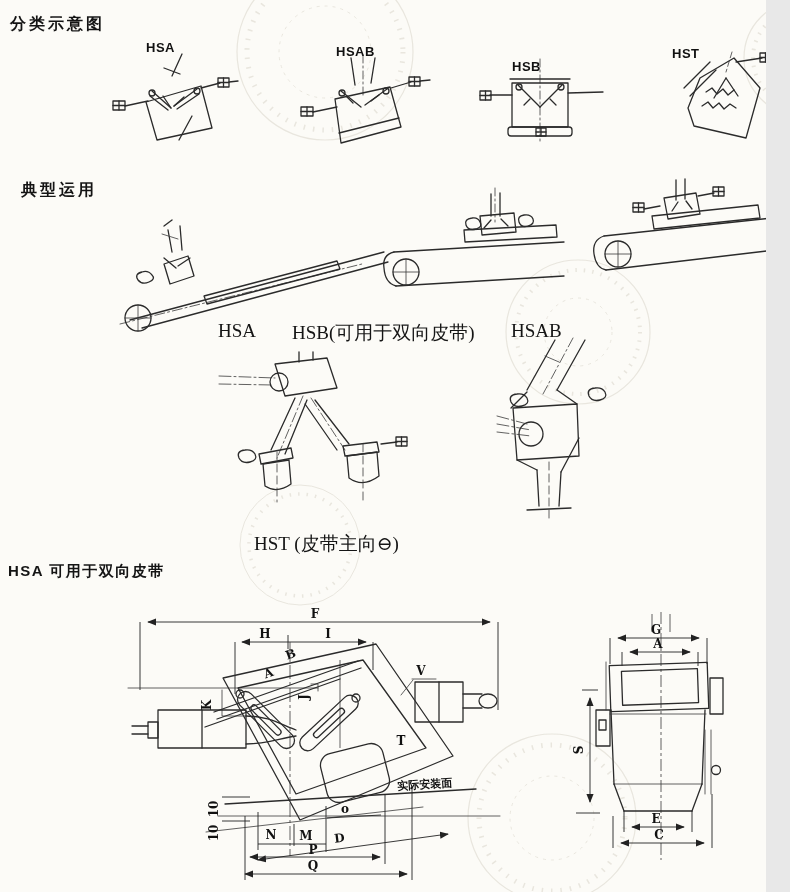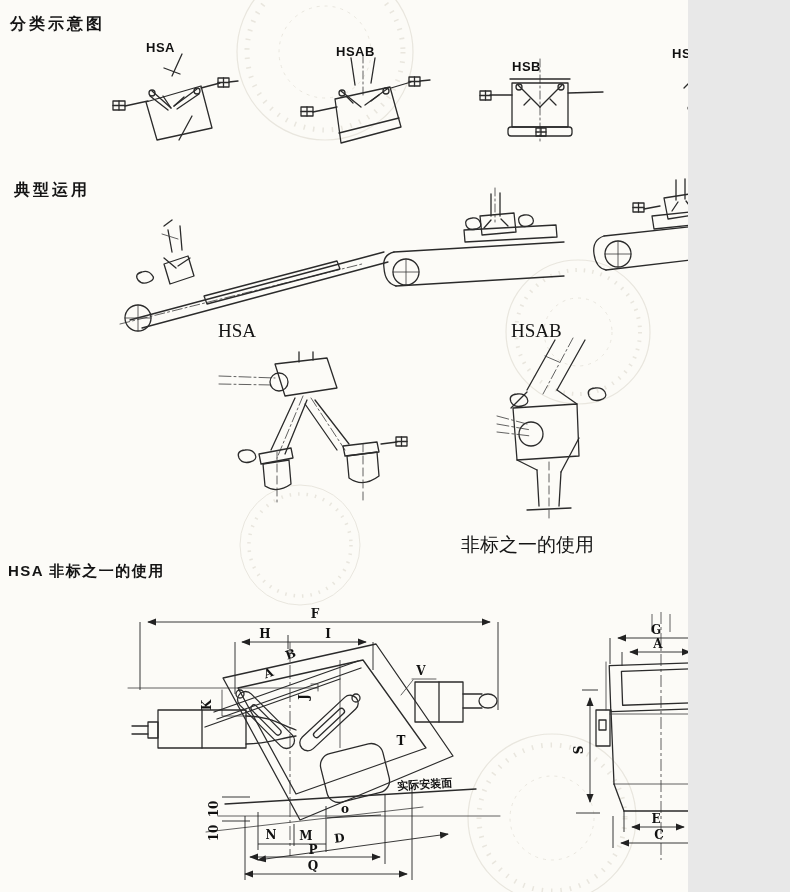"分类示意图" .page { width: 688px -> 766px }
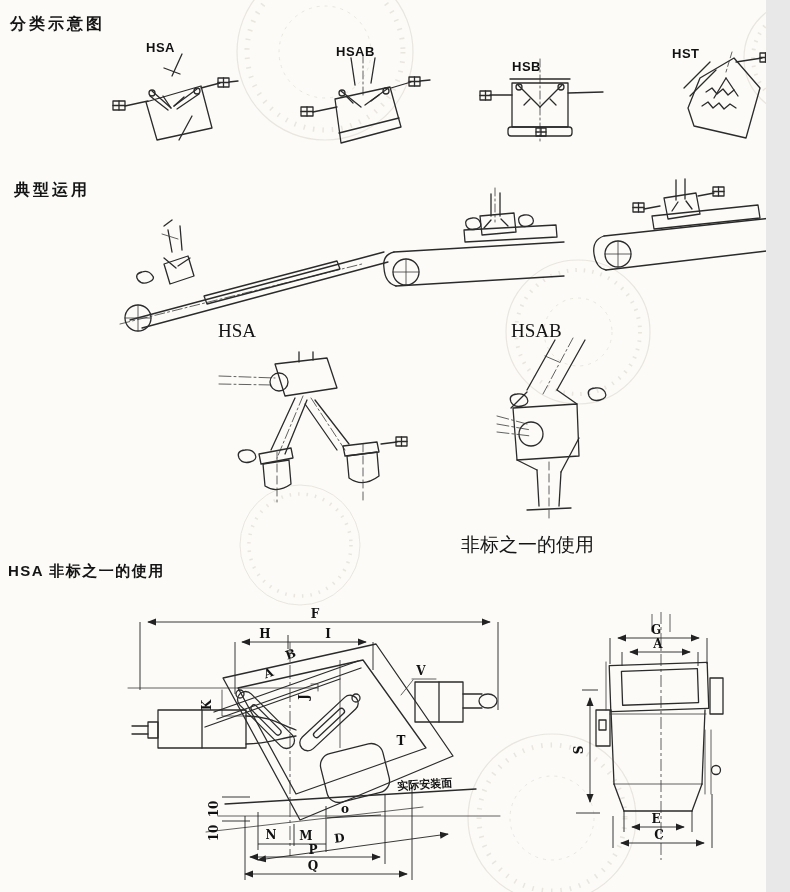"典型运用" div.abs { left: 14px -> 21px }
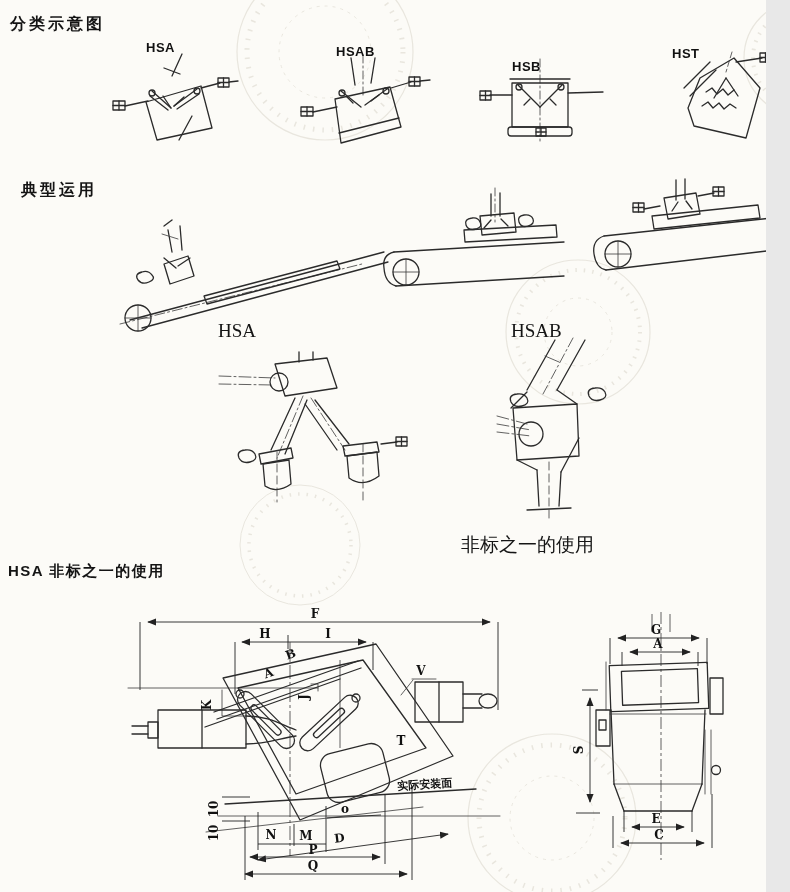"HSB(可用于双向皮带)" div.abs { html: none -> <div>HSB(可用于双向皮带)</div> }
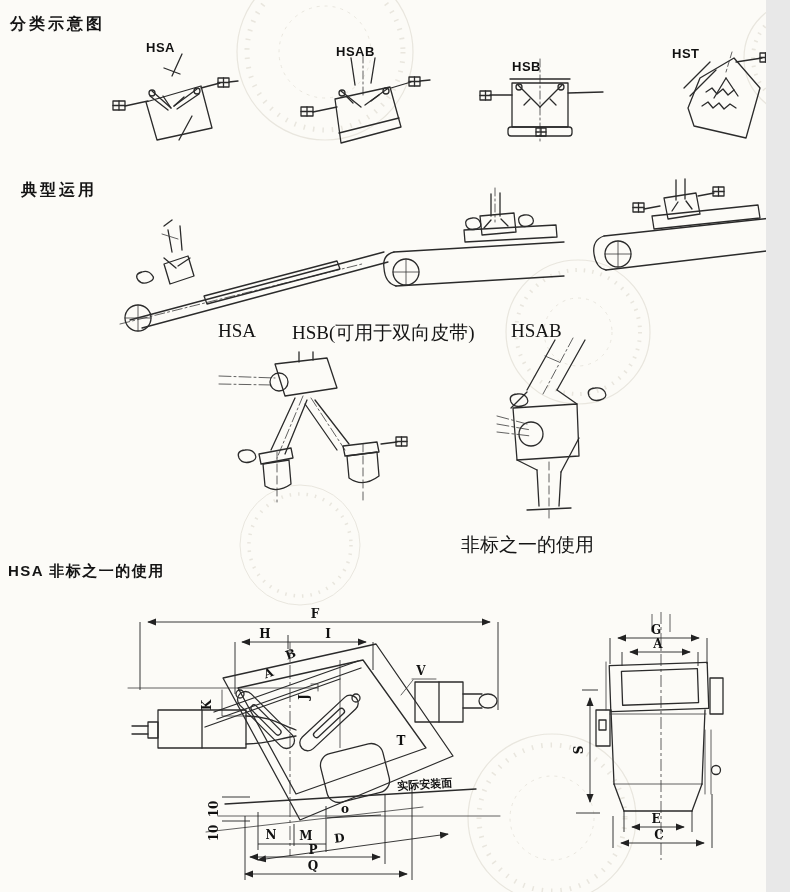"HST (皮带主向⊖)" div.abs { html: none -> <div>HST (皮带主向⊖)</div> }
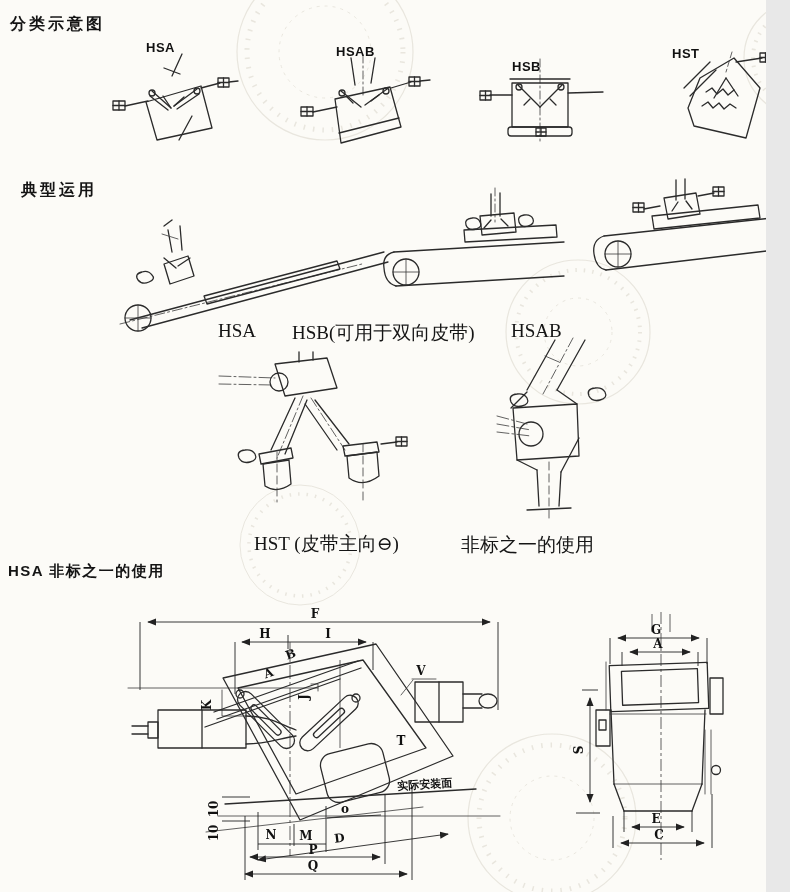"非标之一的使用" div.abs { html: <div>非标之一的使用</div> -> none }
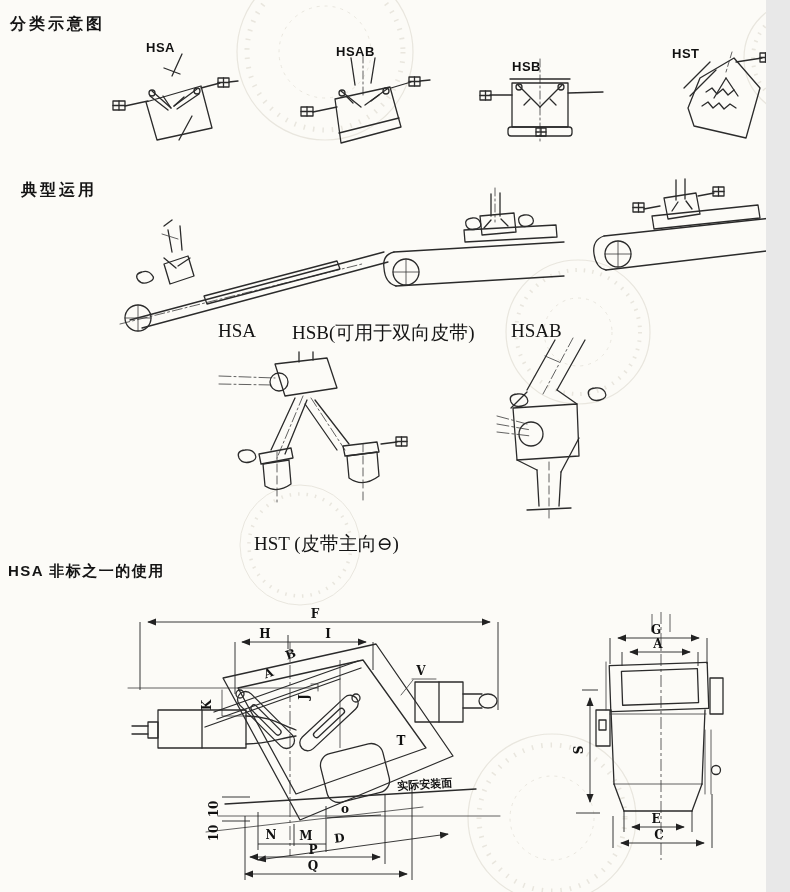"HSA 非标之一的使用" div.abs { text: 非标之一的使用 -> 可用于双向皮带 }
